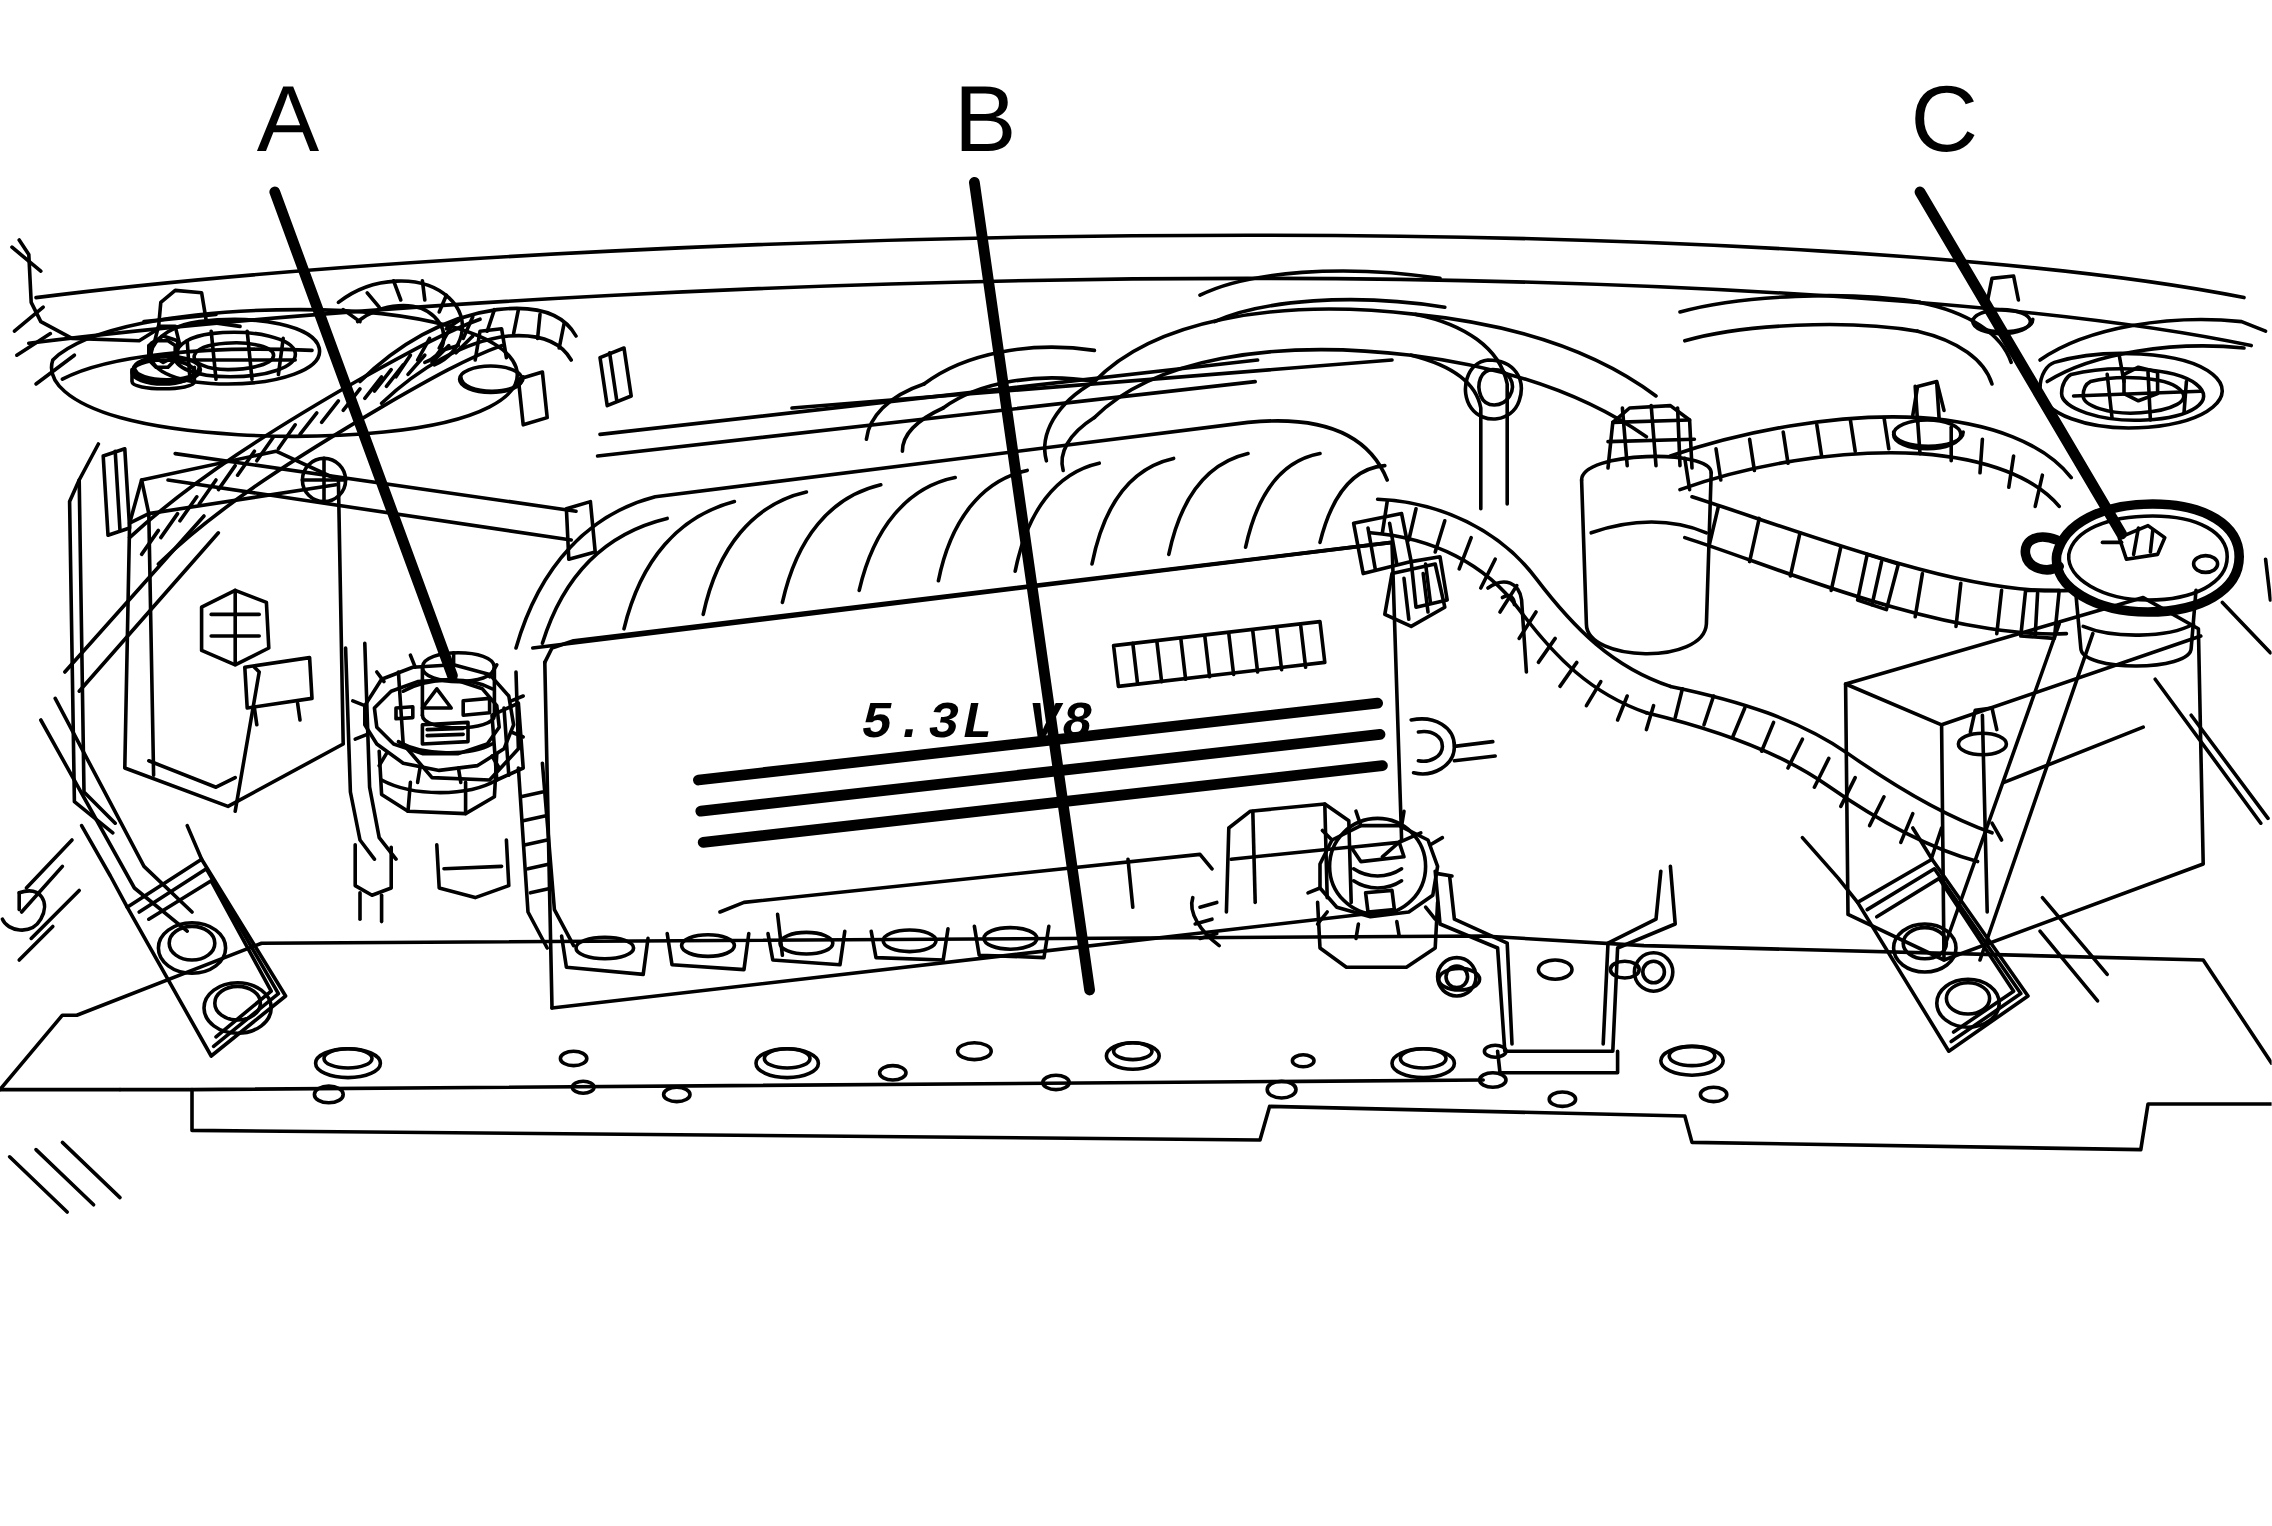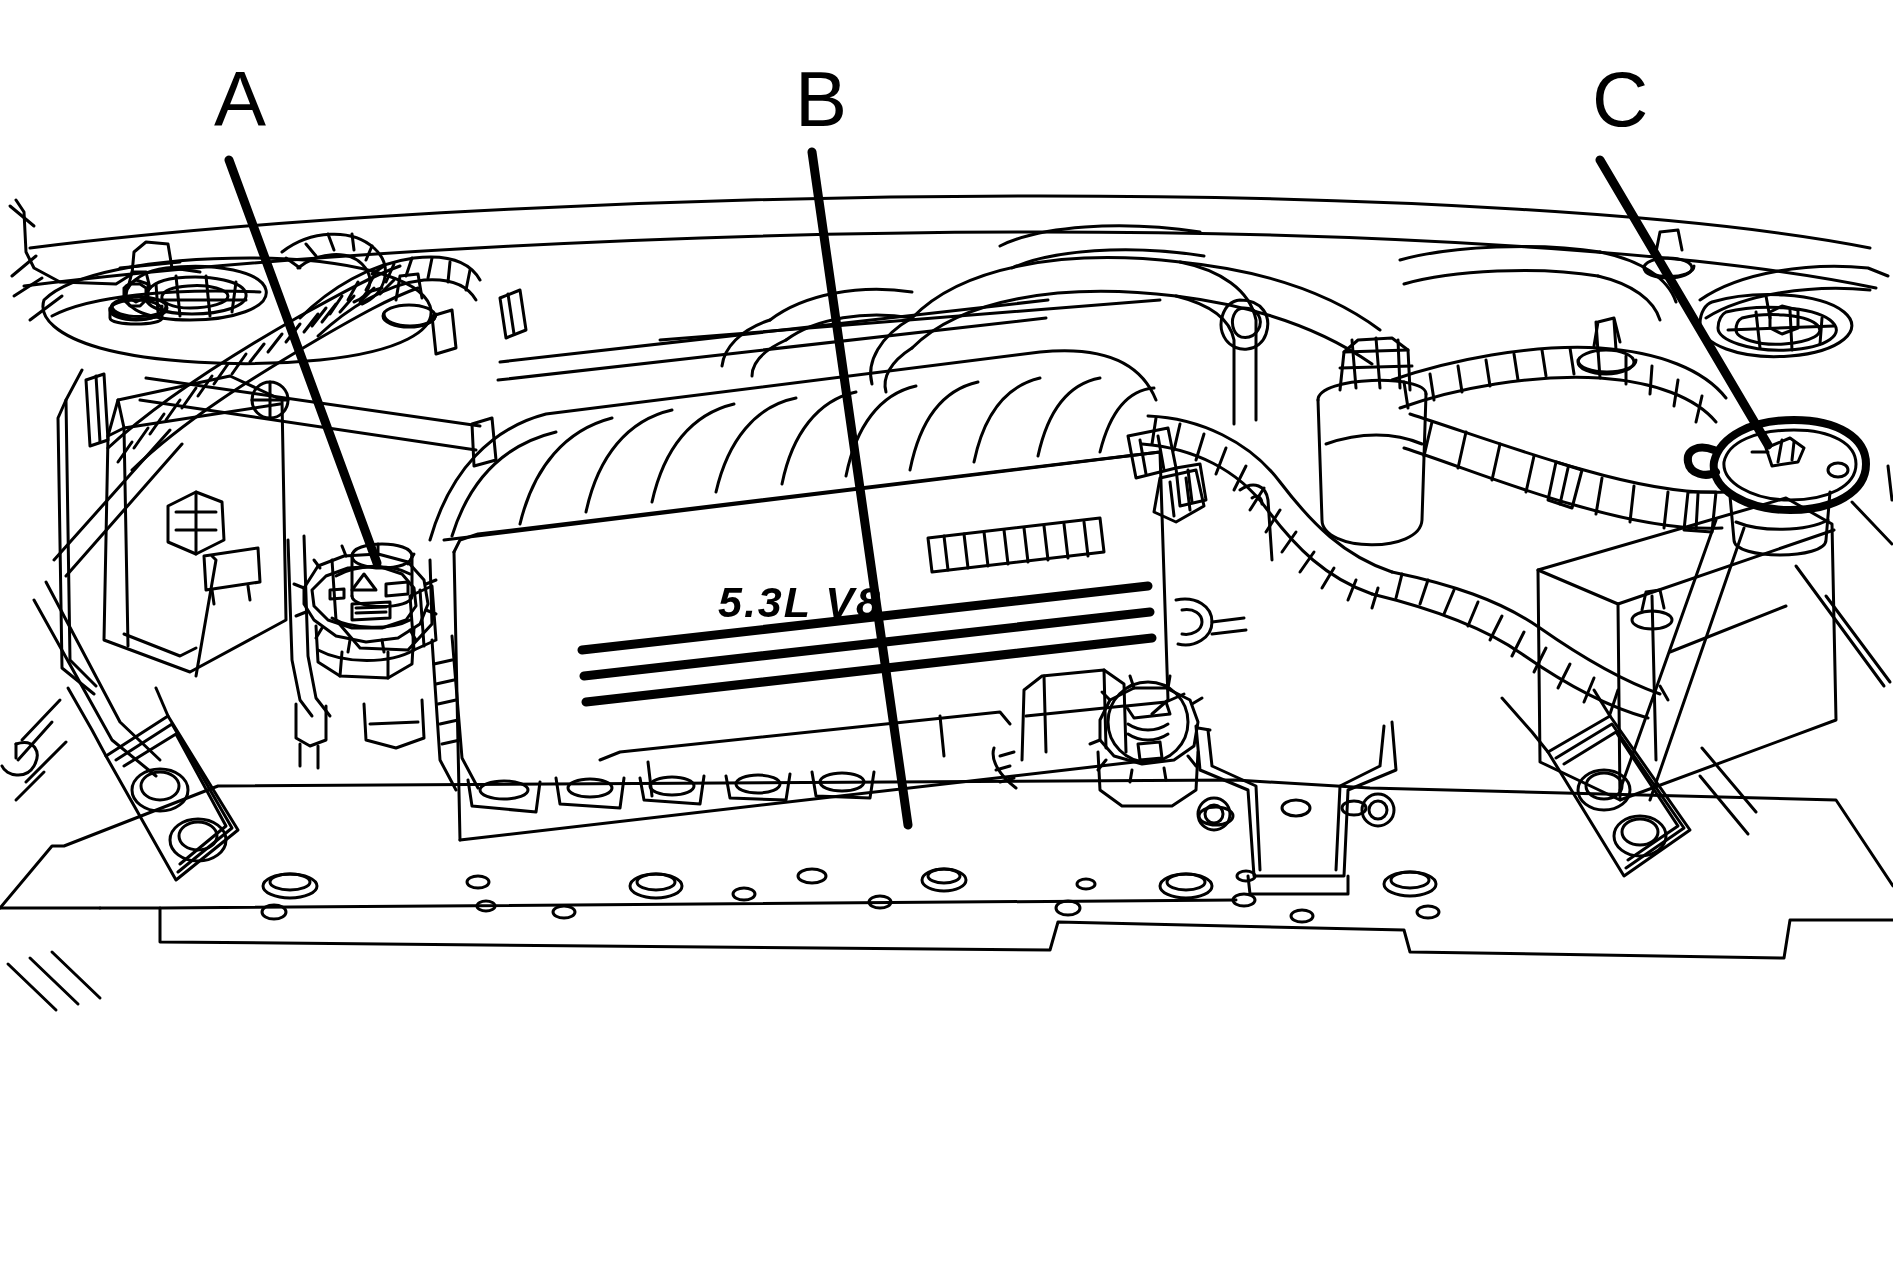"5.3L V8" .cover-text { font-family: Liberation Sans, sans-serif -> Liberation Mono, monospace }
